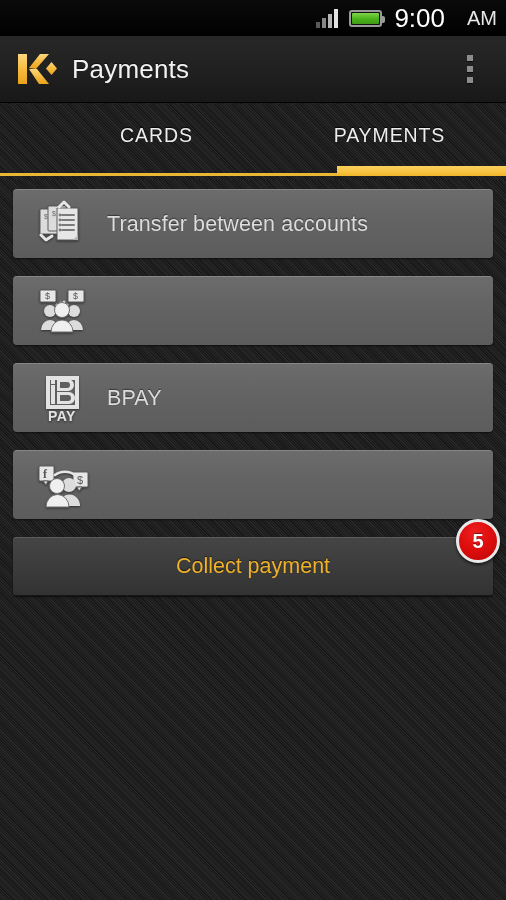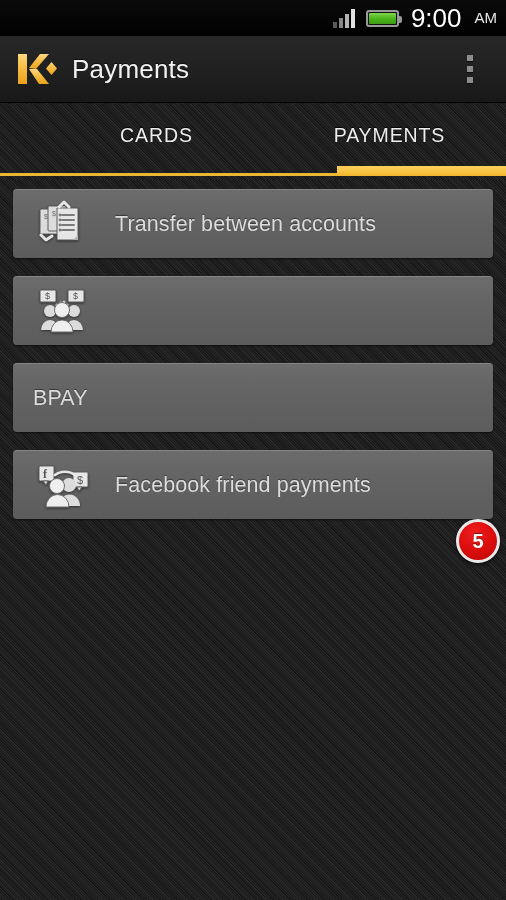"AM" #clock-meridiem { font-size: 15px -> 20px; margin-left: 13px -> 22px }
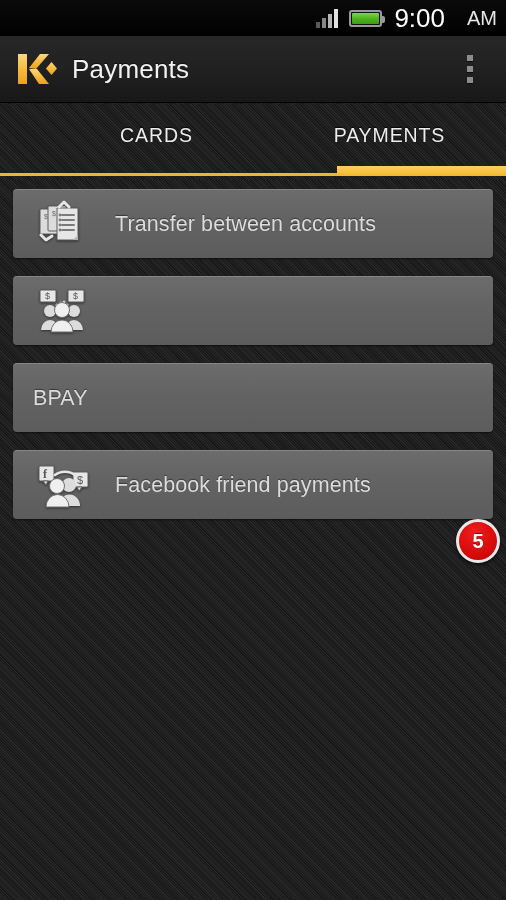"Transfer between accounts" .row-label { margin-left: 20px -> 12px }
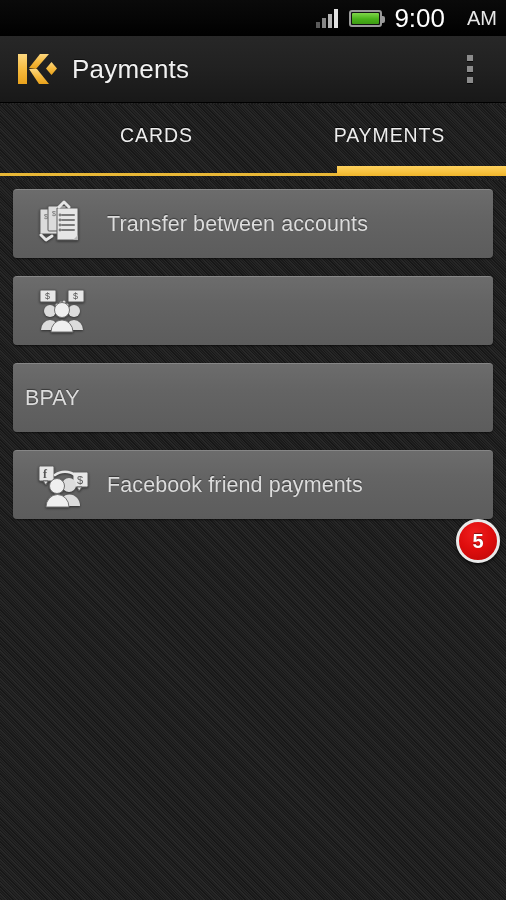"PAY" div.row-icon { html: none -> <div> <svg> <rect></rect> <rect></rect> <rect></rect> <rect></rect> <path></path> <path></path> <text>PAY</text> </svg> </div> }
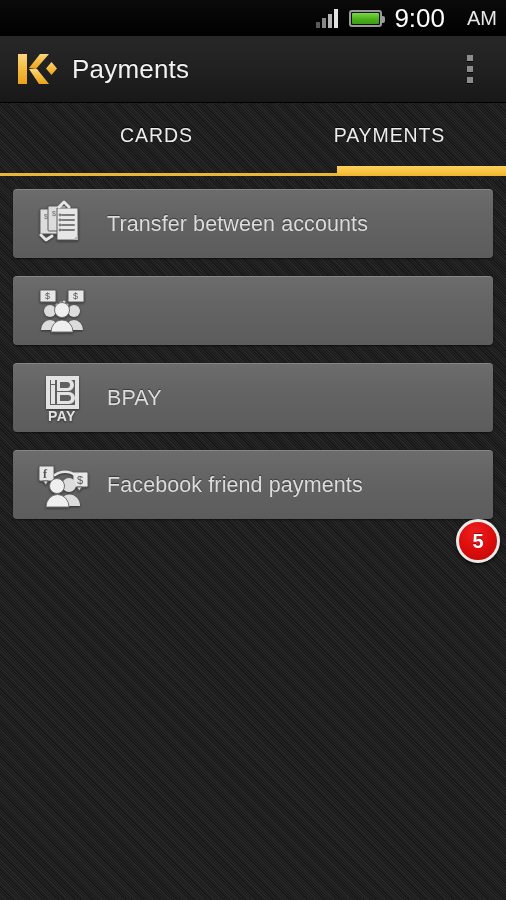"Facebook friend payments" div.row-label { html: <div>Facebook friend payments</div> -> none }
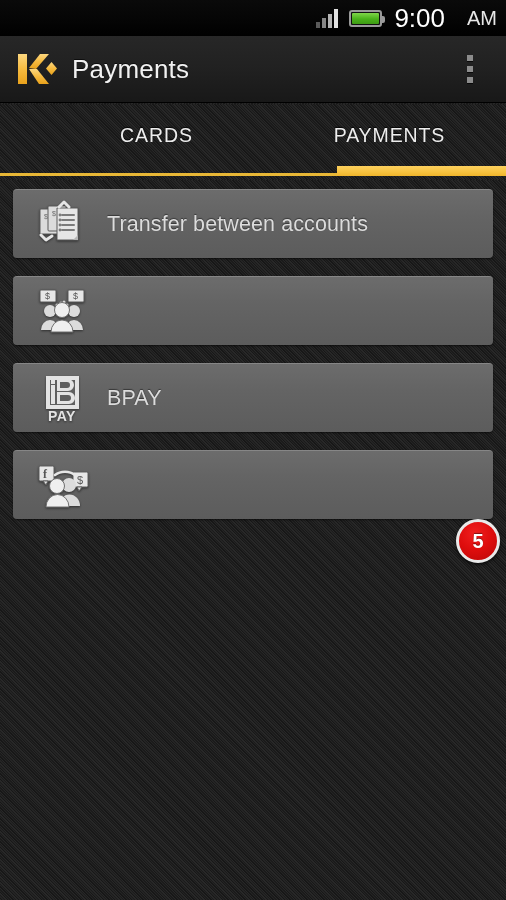"Collect payment" div.action-button { html: none -> <div> <span>Collect payment</span> </div> }
